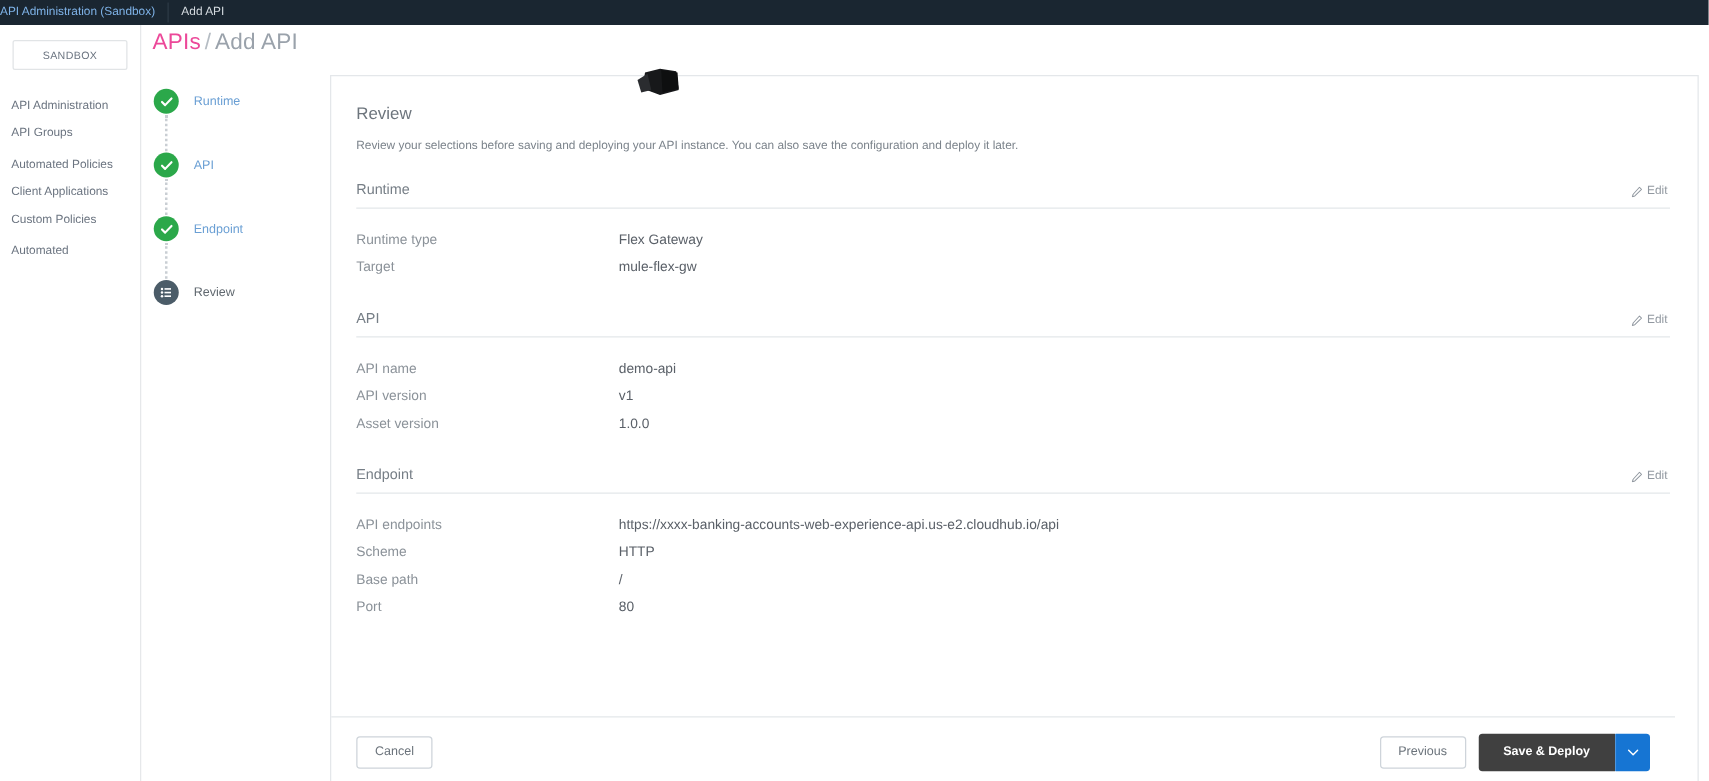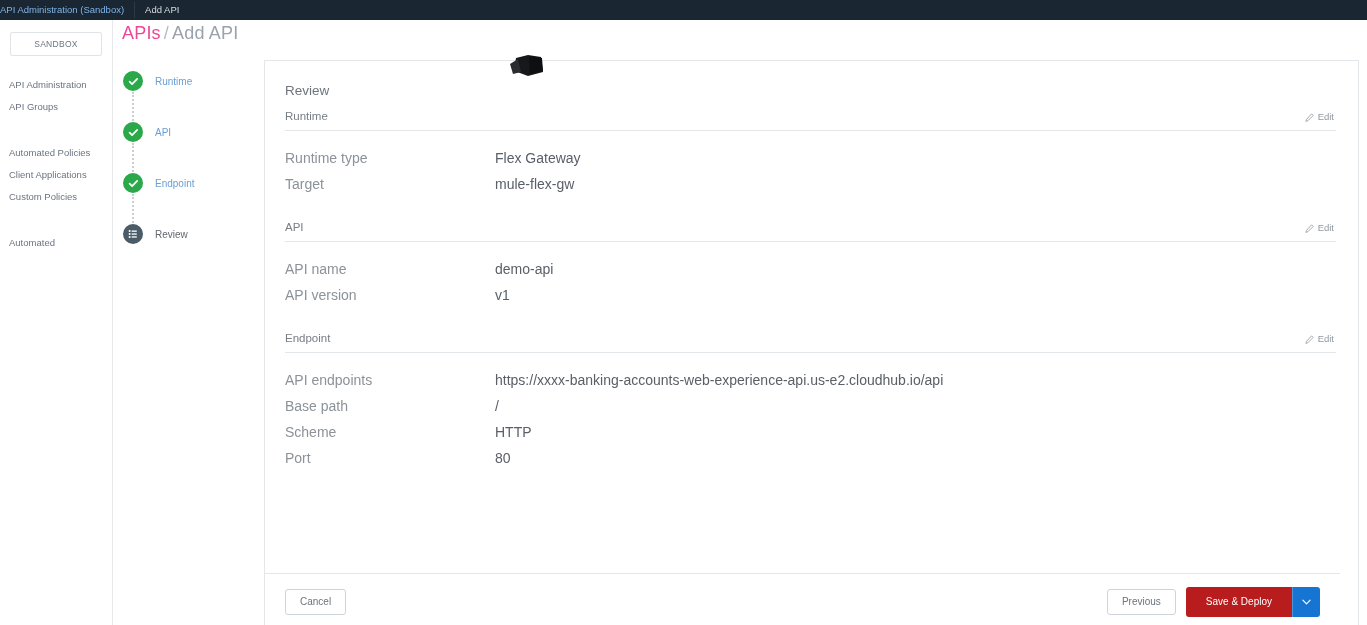"Review your selections before saving" p.review-desc { html: none -> <p>Review your selections before saving and deploying your API instance. You can also save the configuration and deploy it later.</p> }
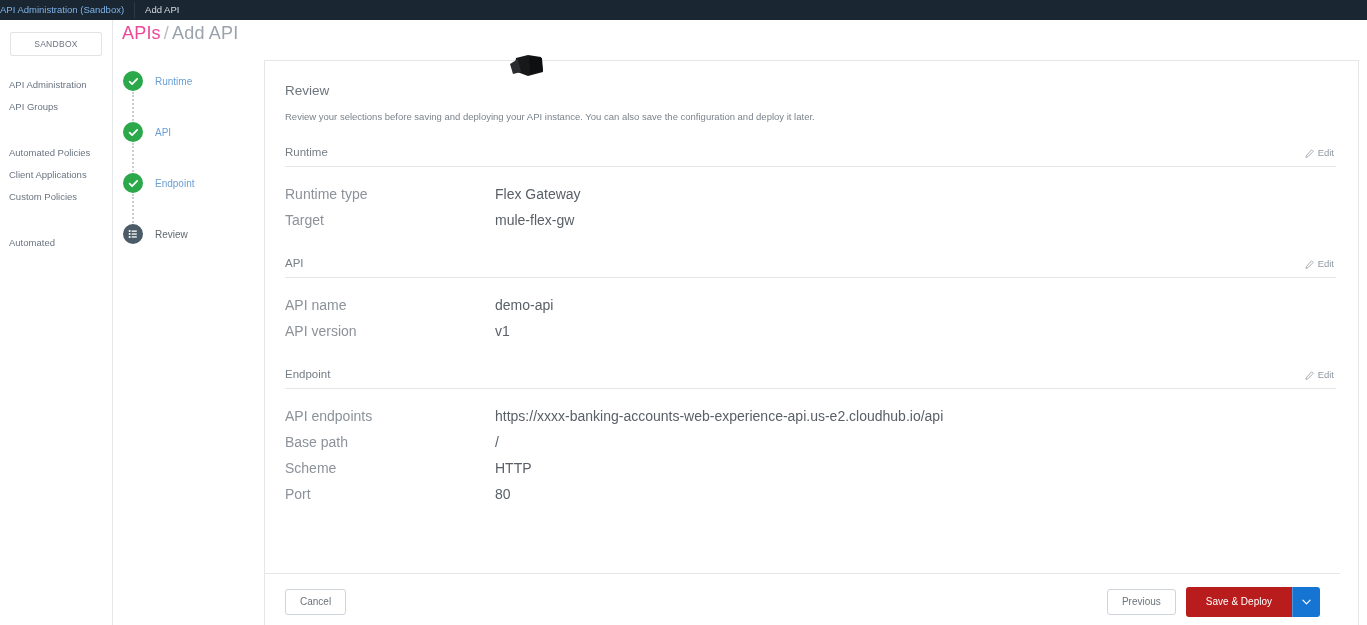"Automated Policies" .nav-group.spaced { margin-top: 24px -> 3px }
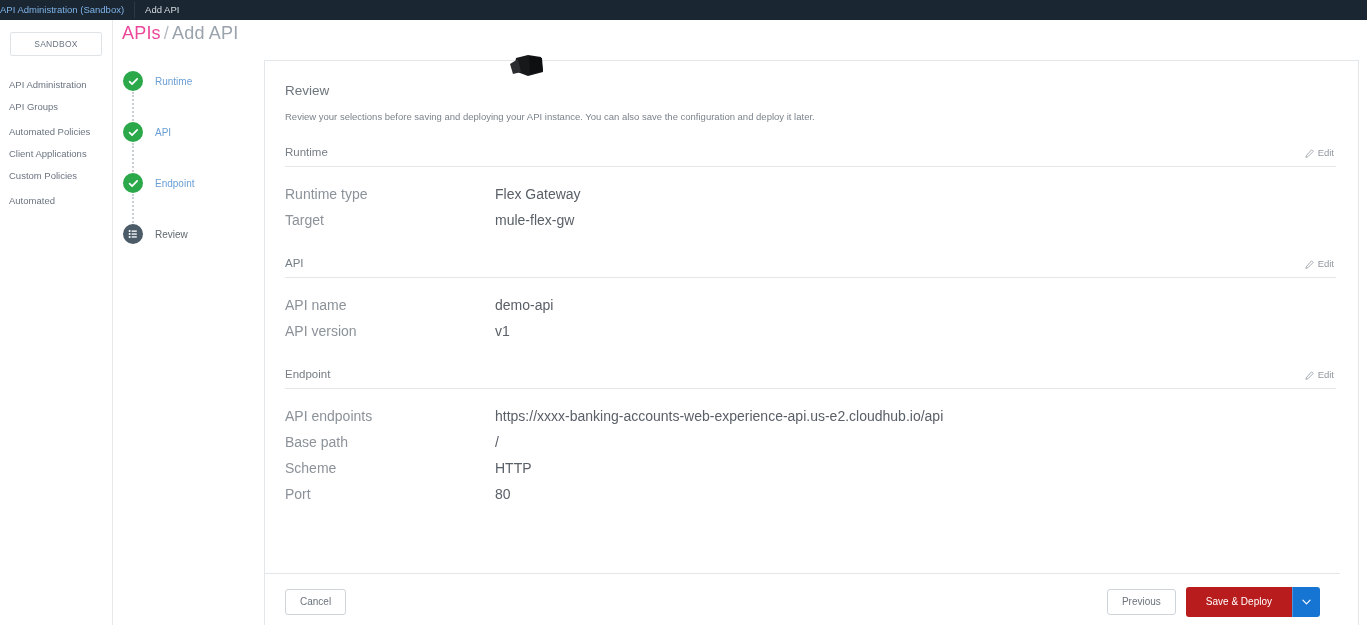"Runtime type" .row { font-size: 14px -> 11px }
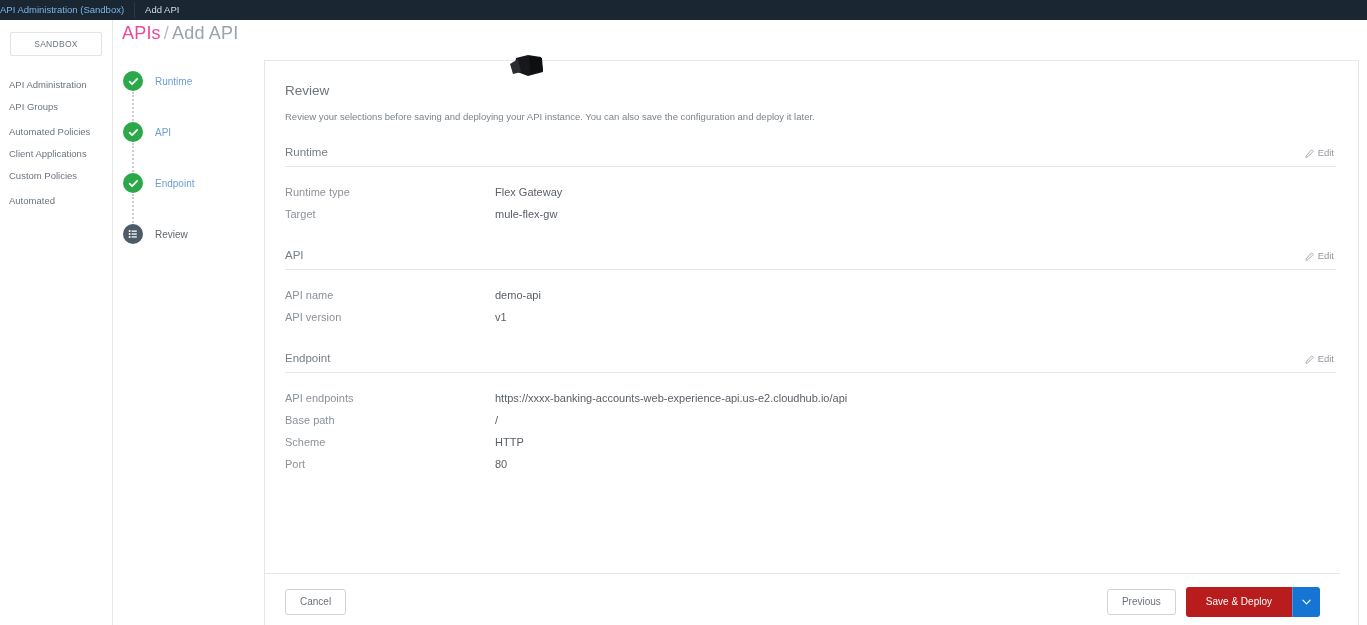"Asset version" div.row { html: none -> <div> <span>Asset version</span> <span>1.0.0</span> </div> }
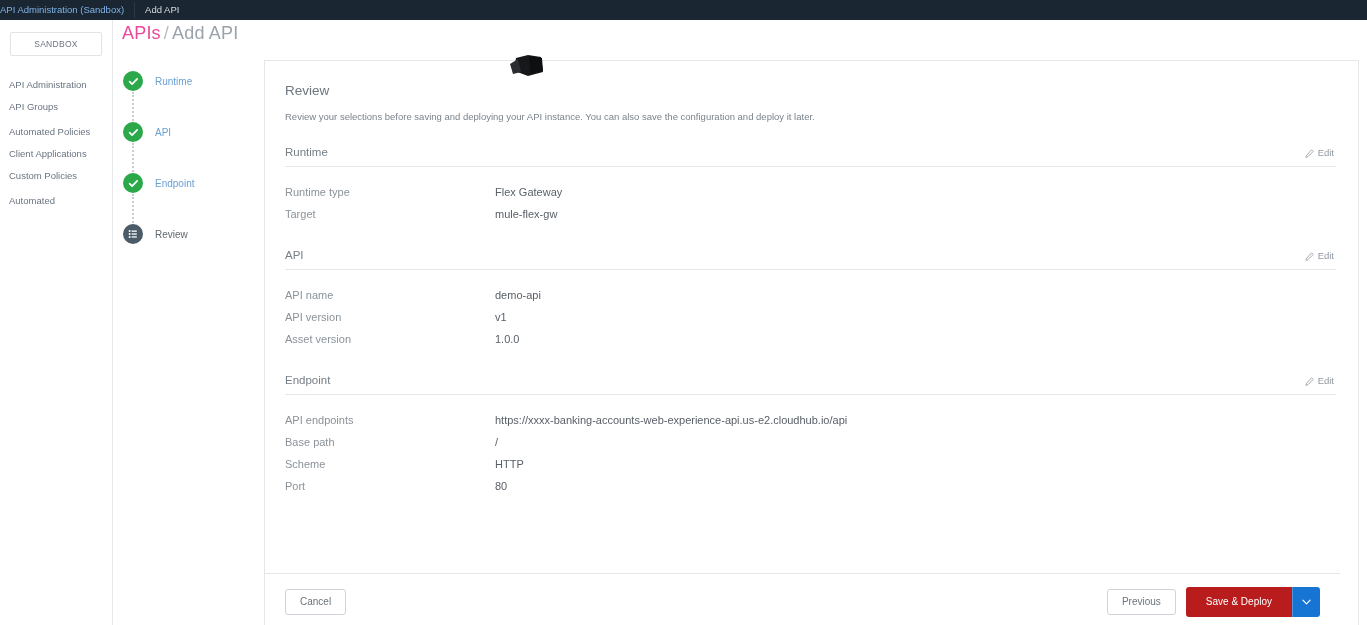"Base path" div.row { order: before "Scheme" -> after "Scheme" }
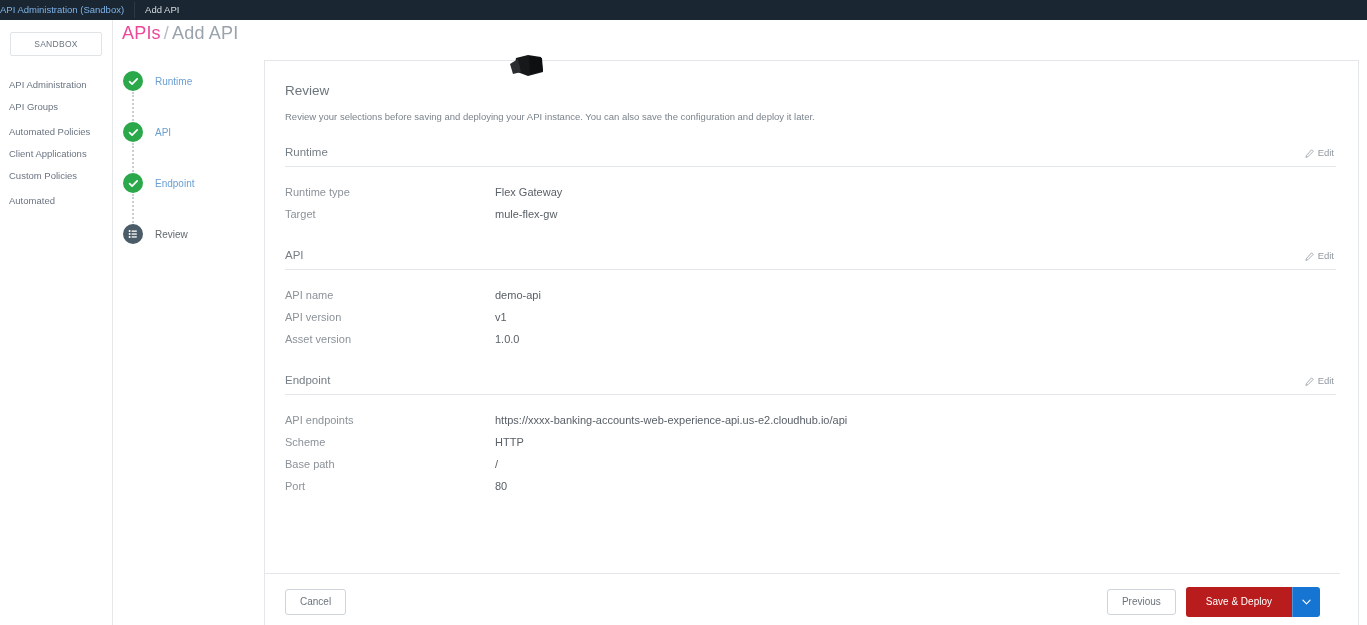"Save & Deploy" .btn-primary { background: #b91c1c -> #404040; font-weight: normal -> bold }
